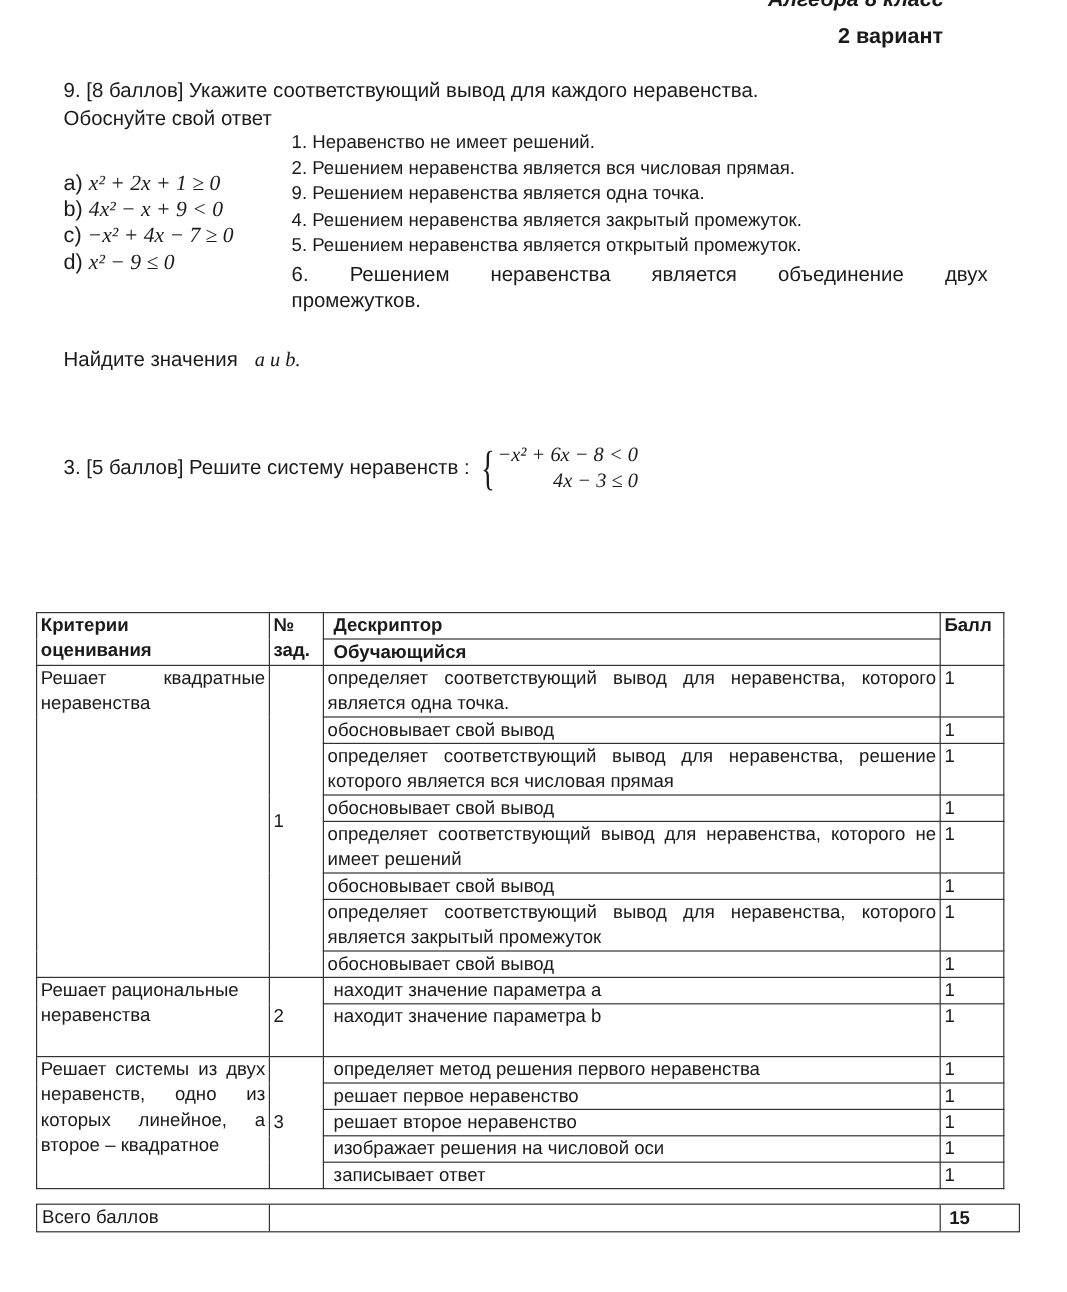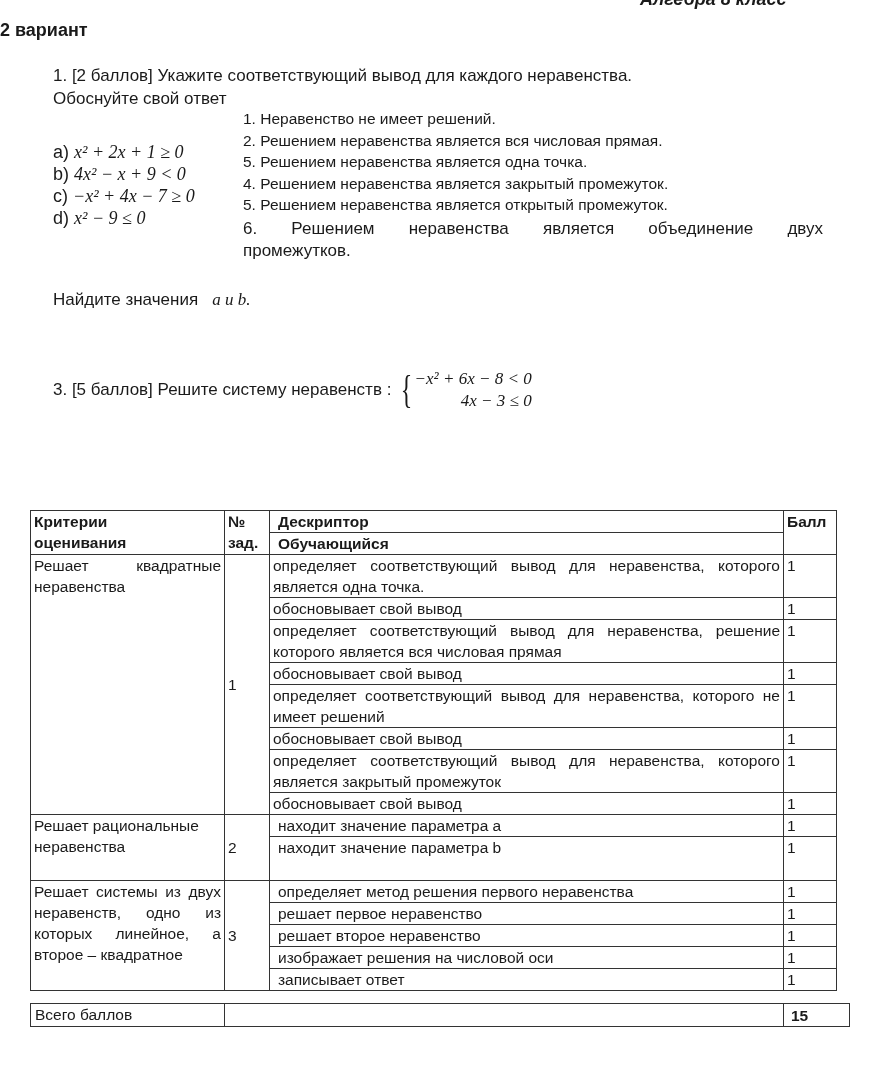"2 вариант" .variant { text-align: left -> right }
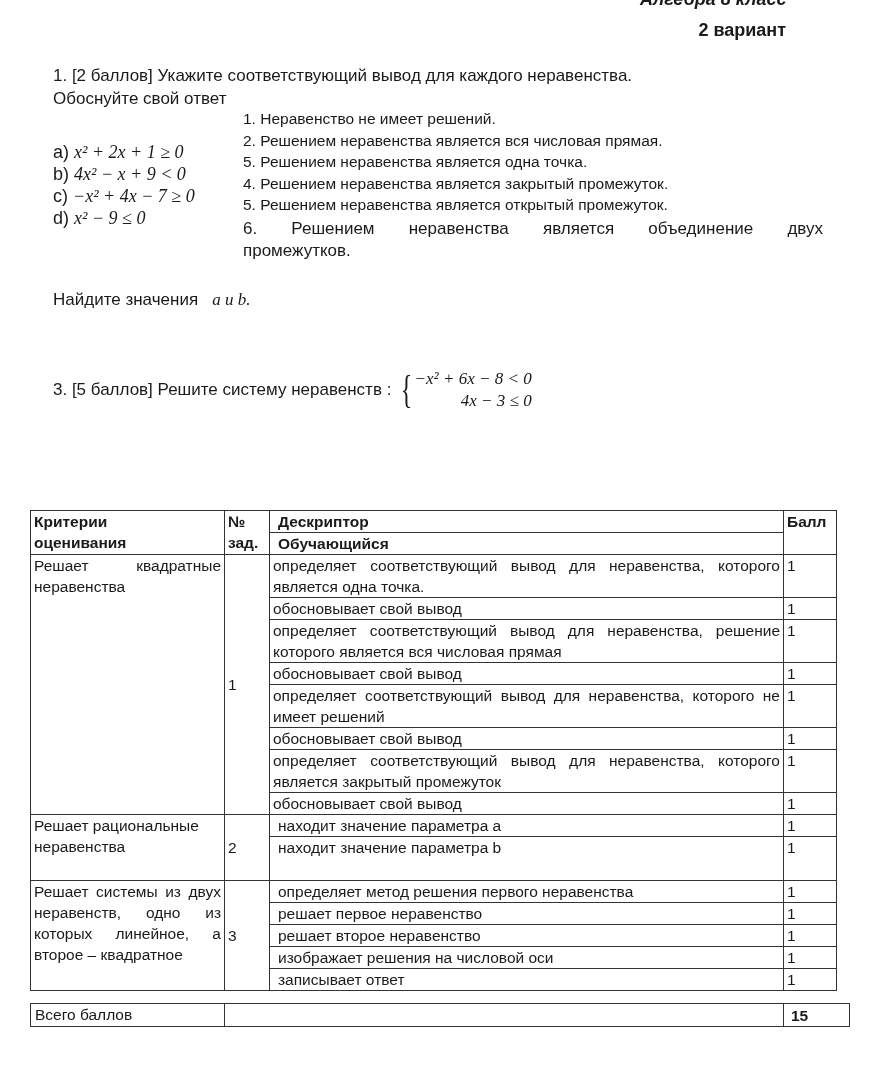"1. [2 баллов] Укажите соответствующий" div { text: 1. [2 -> 9. [8 }
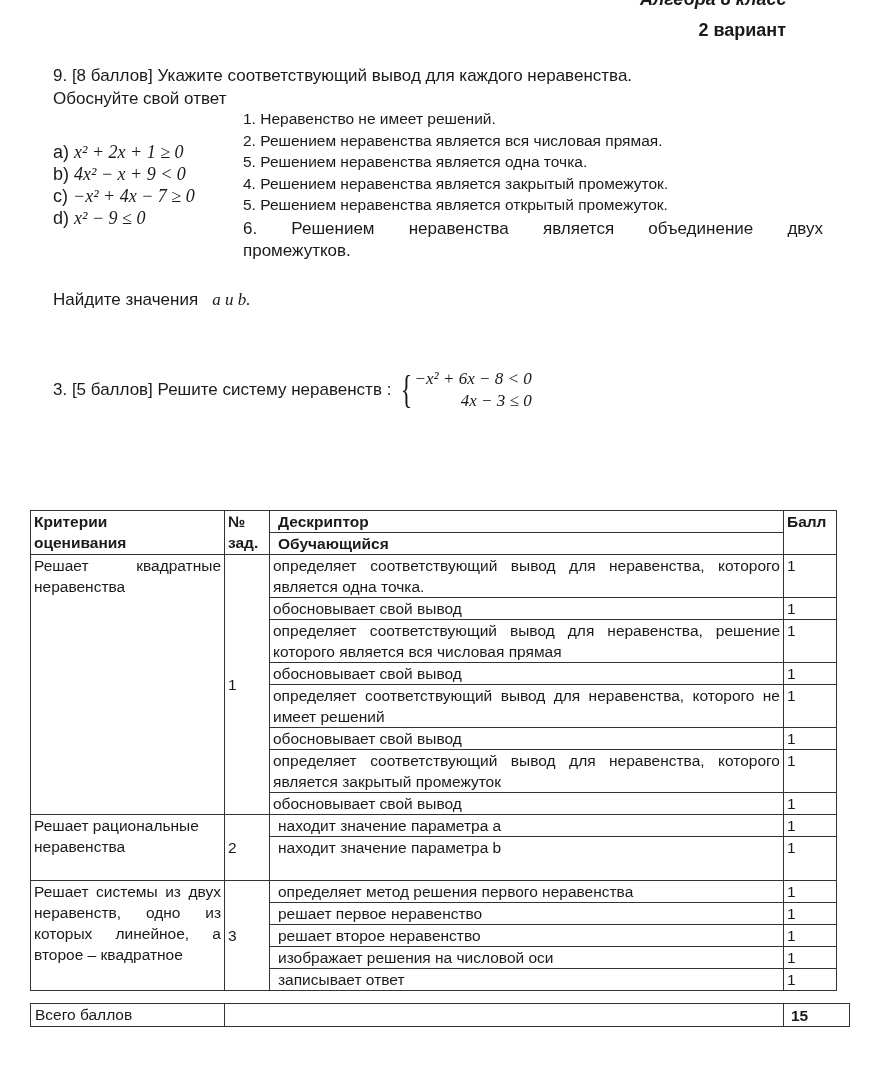"5. Решением неравенства является одна" div { text: 5 -> 9 }
